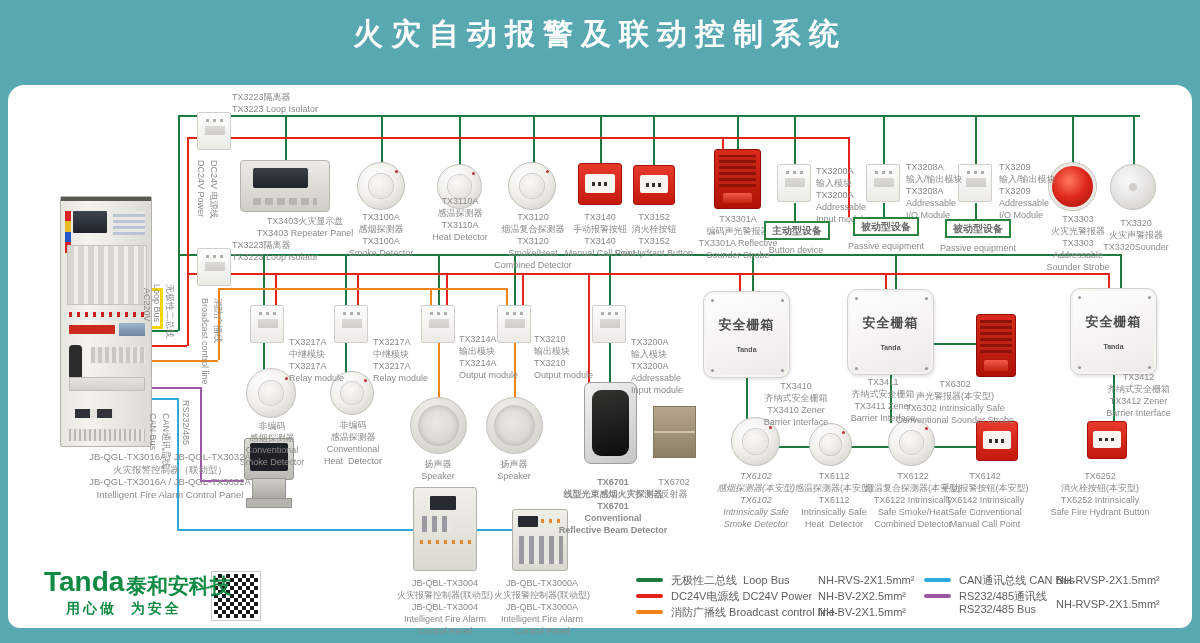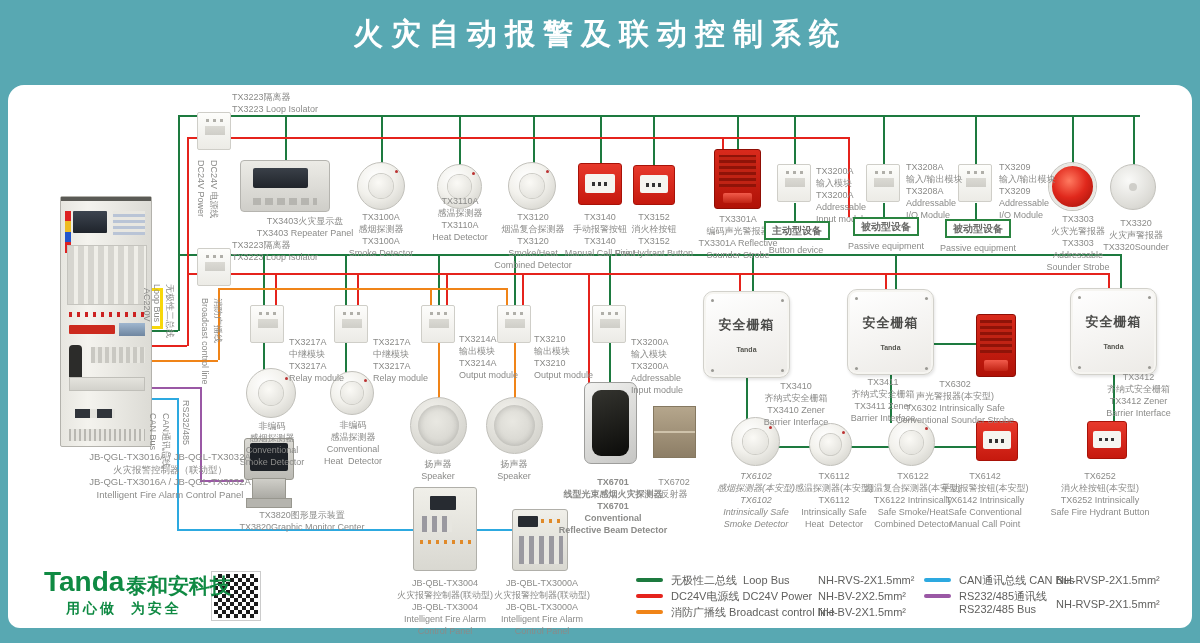"TX3820图形显示装置" div.lbl { html: <div>TX3820图形显示装置 TX3820Graphic Monitor Center</div> -> none }
